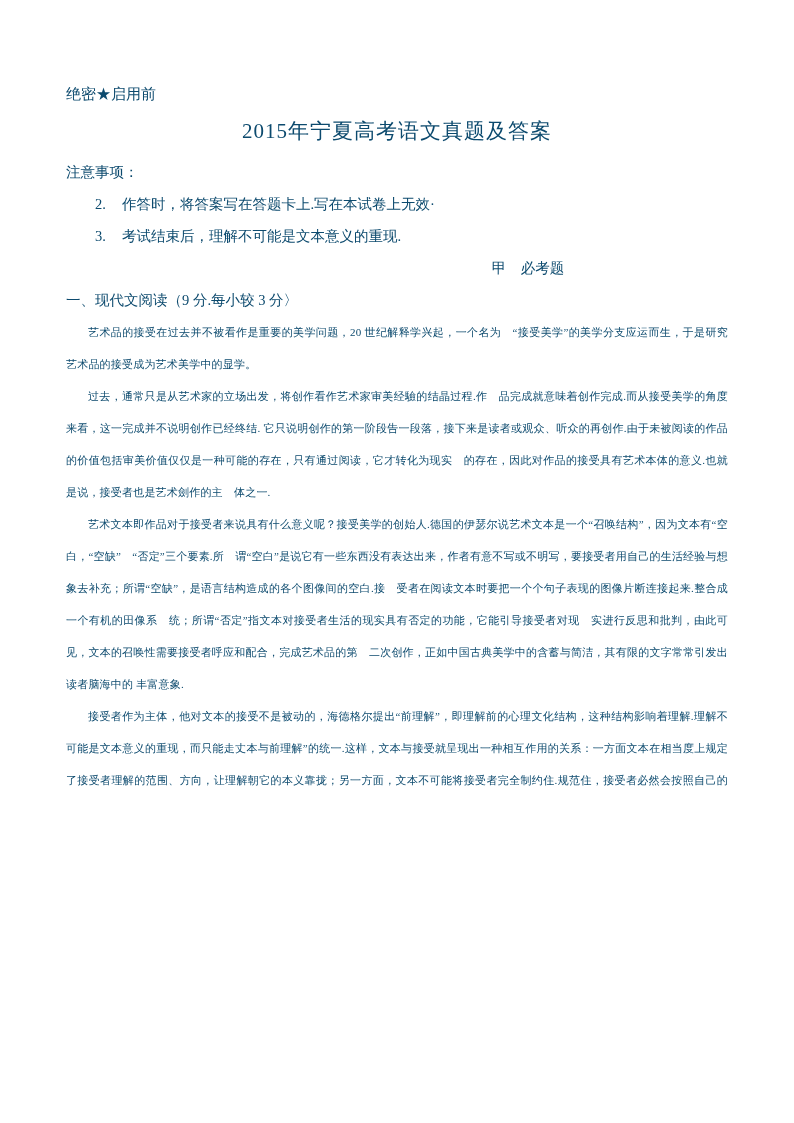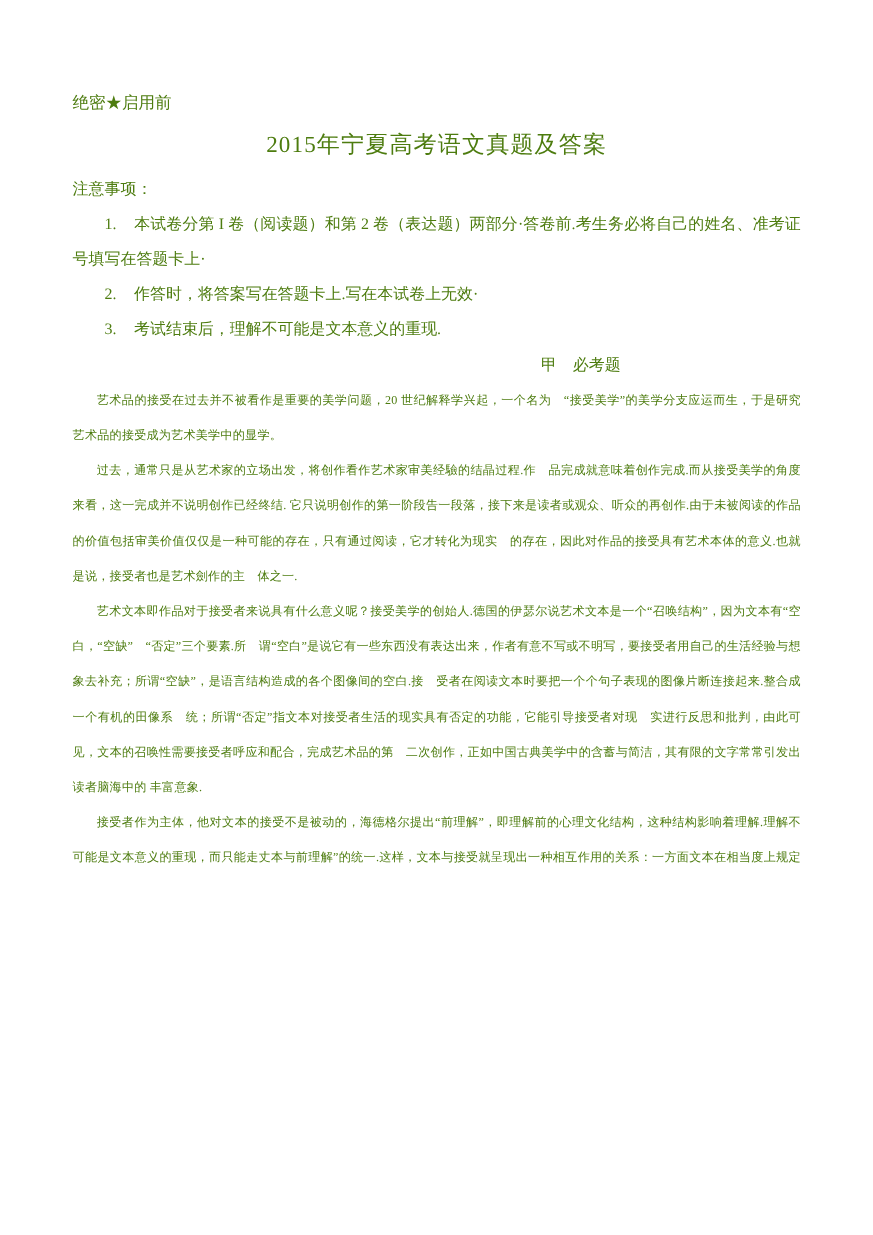"绝密★启用前" .page { color: #4d7c0f -> #0c4a6e }
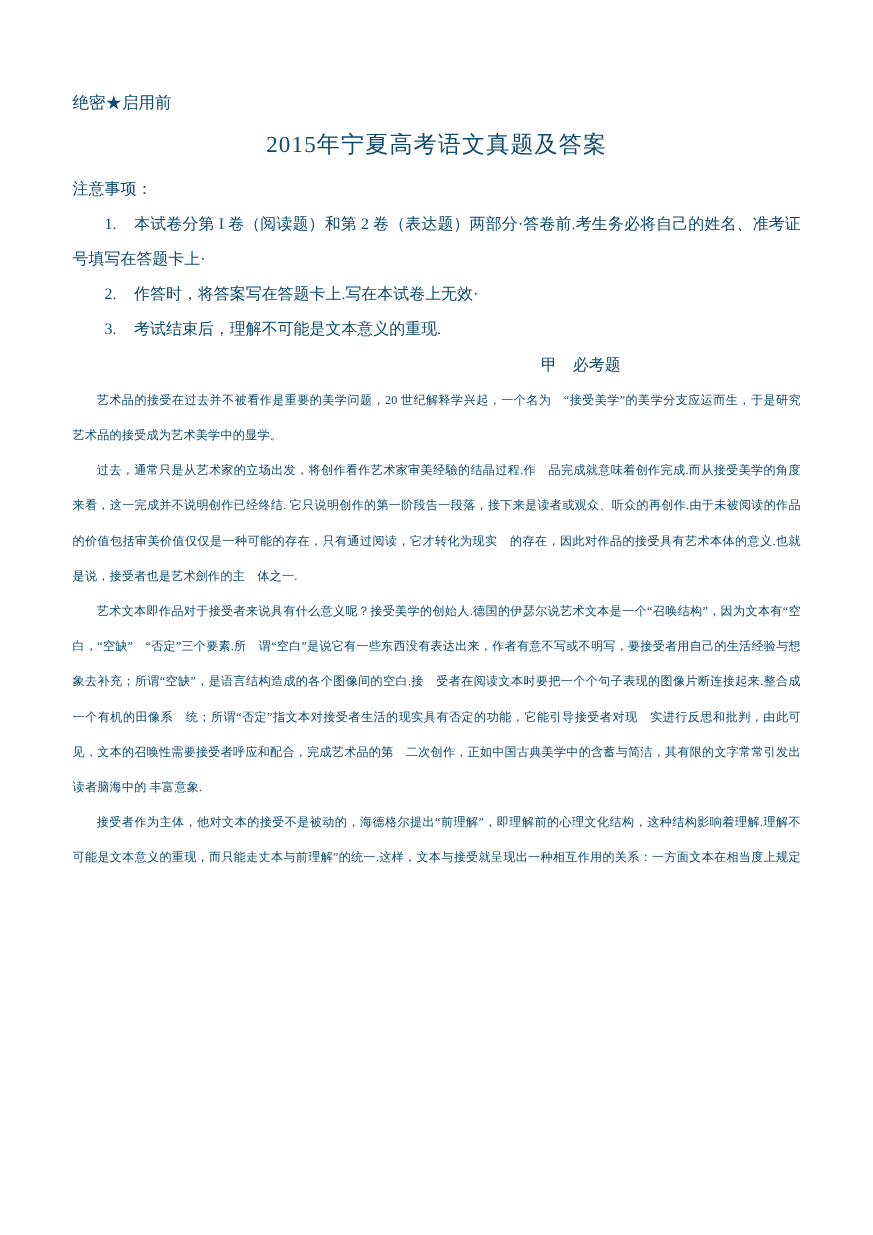"1. 本试卷分第 I 卷（阅读题）和第 2" p.notice-item { html: <p><span>1.</span><span>本试卷分第 I 卷（阅读题）和第 2 卷（表达题）两部分·答卷前.考生务必将自己的姓名、准考证号填写在答题卡上·</span></p> -> none }
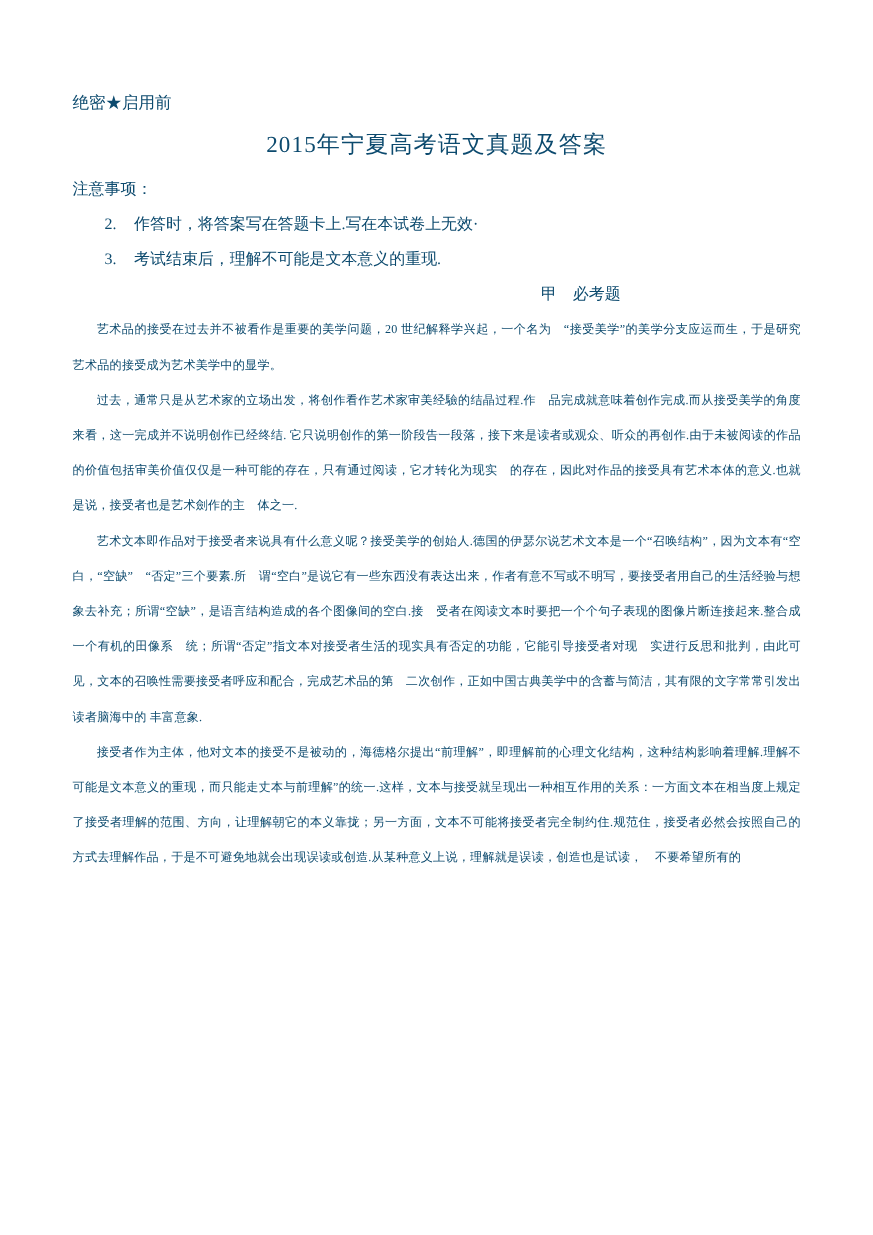"一、现代文阅读（9 分.每小较 3 分〉" p.question-heading { html: none -> <p>一、现代文阅读（9 分.每小较 3 分〉</p> }
